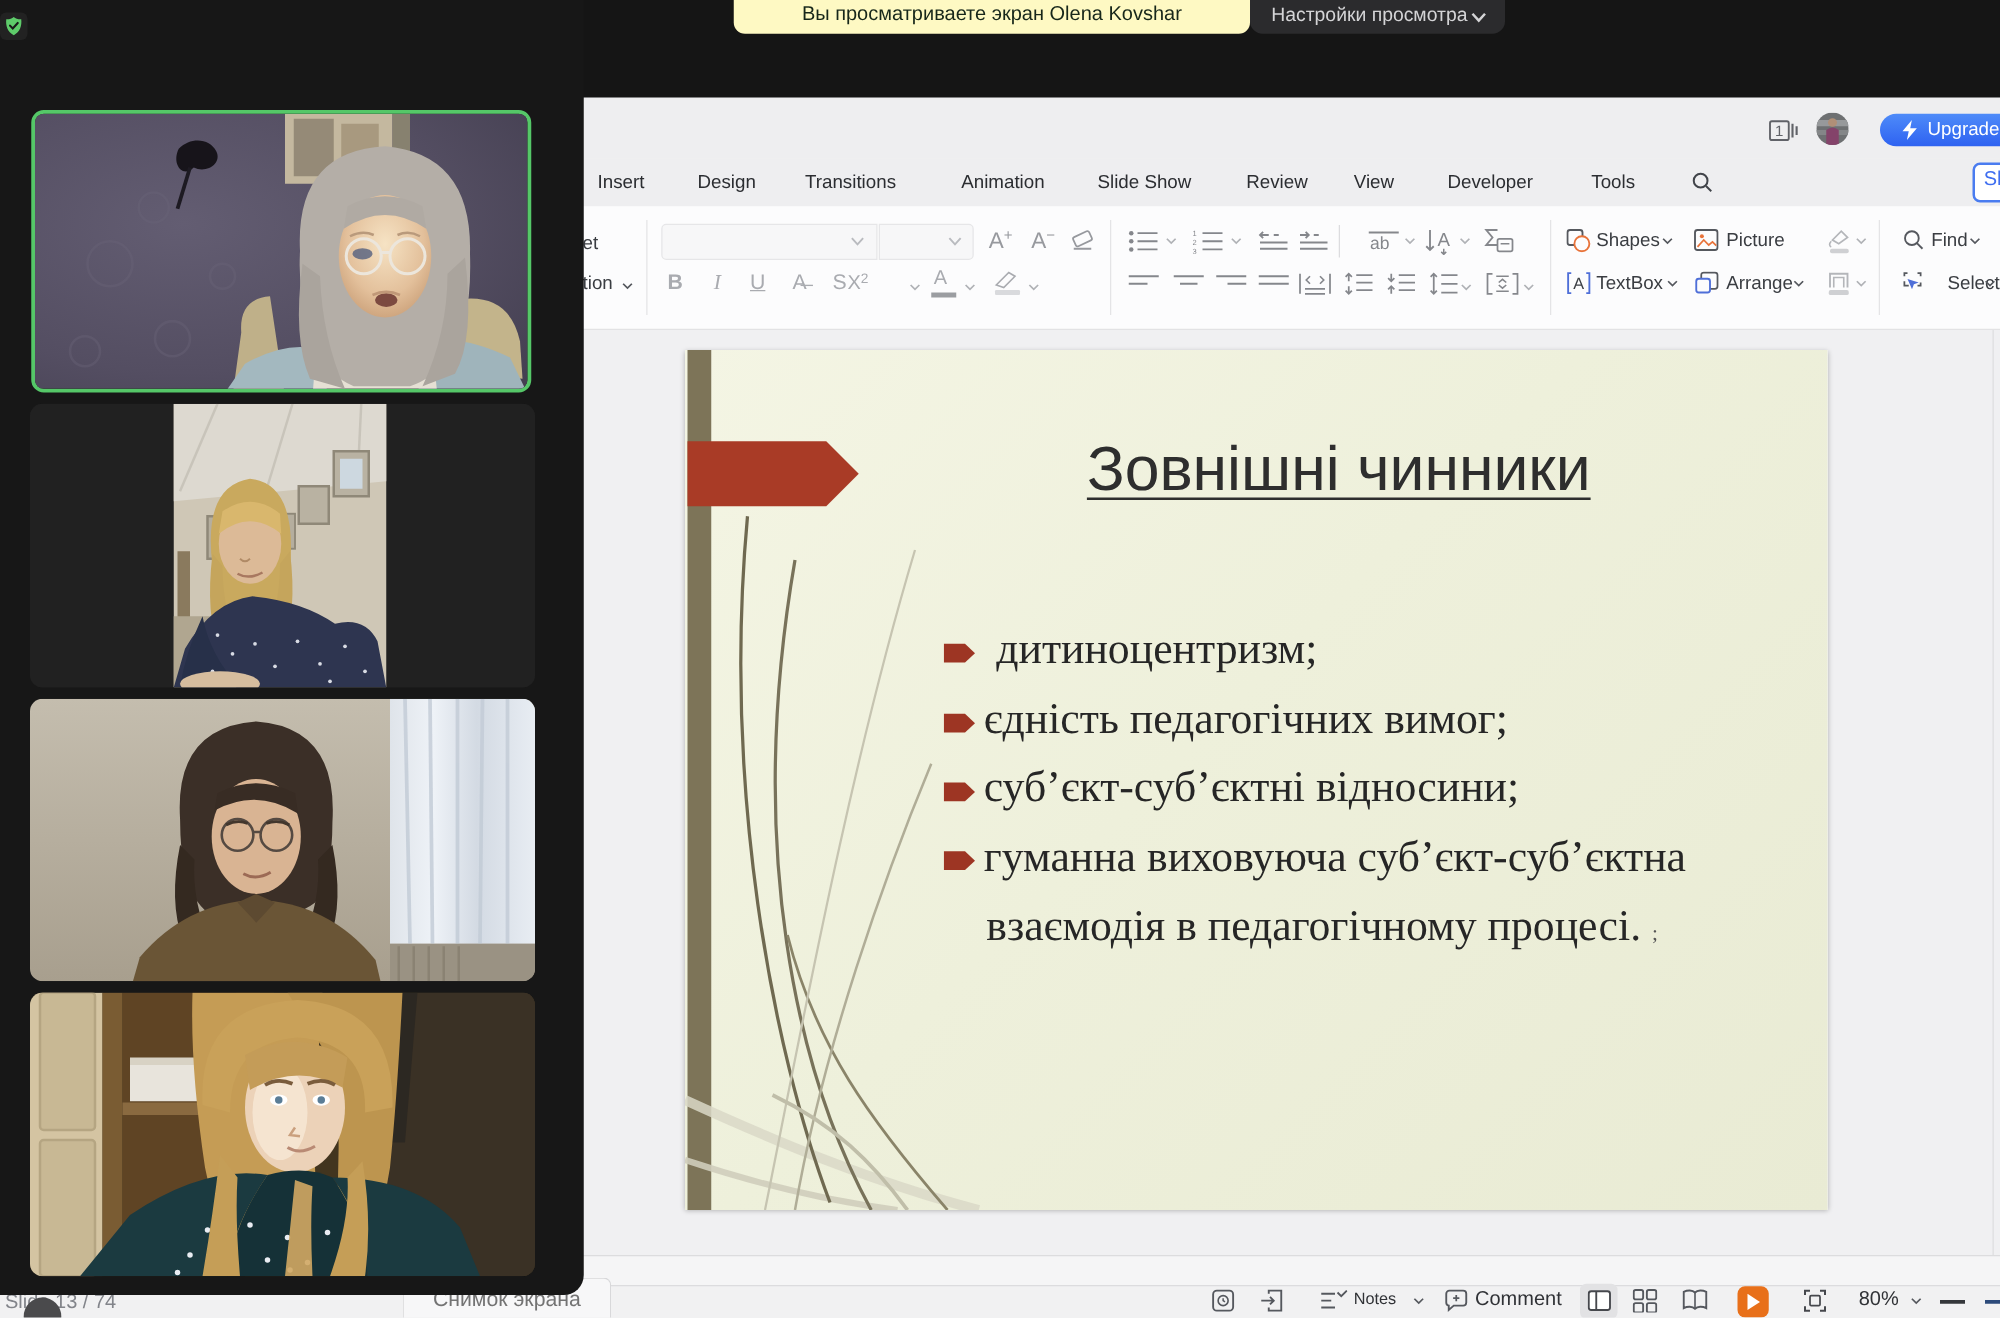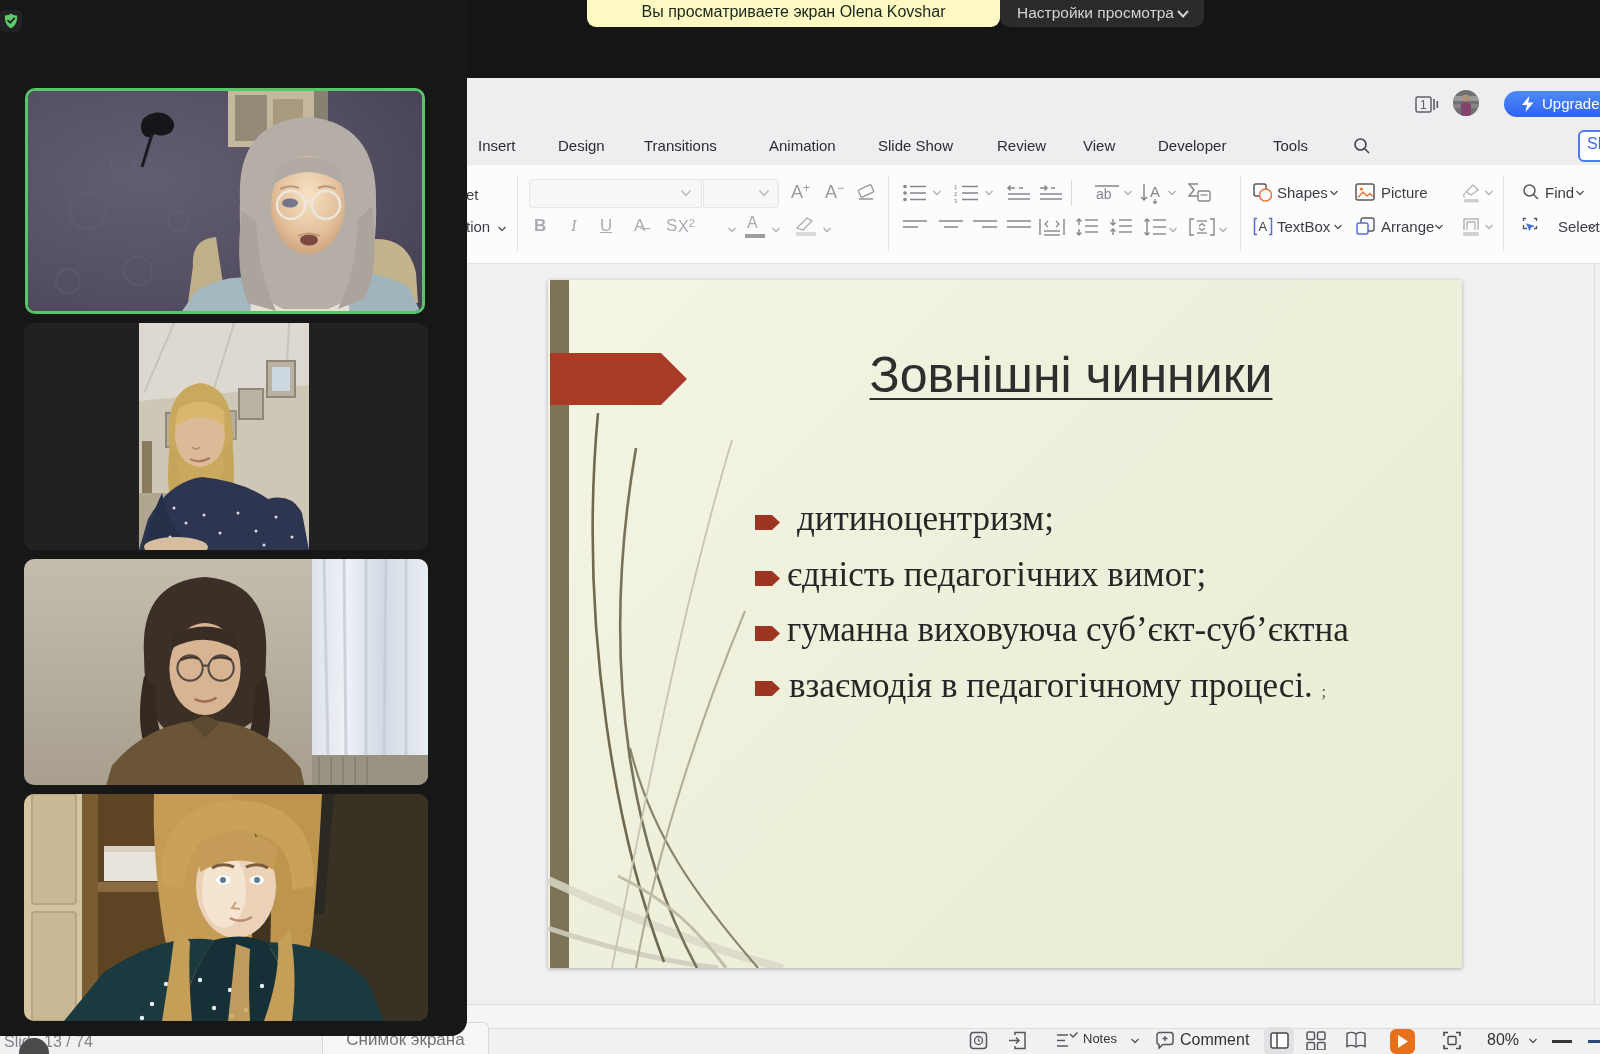"суб’єкт-суб’єктні відносини;" div { html: none -> <div>суб’єкт-суб’єктні відносини;</div> }
